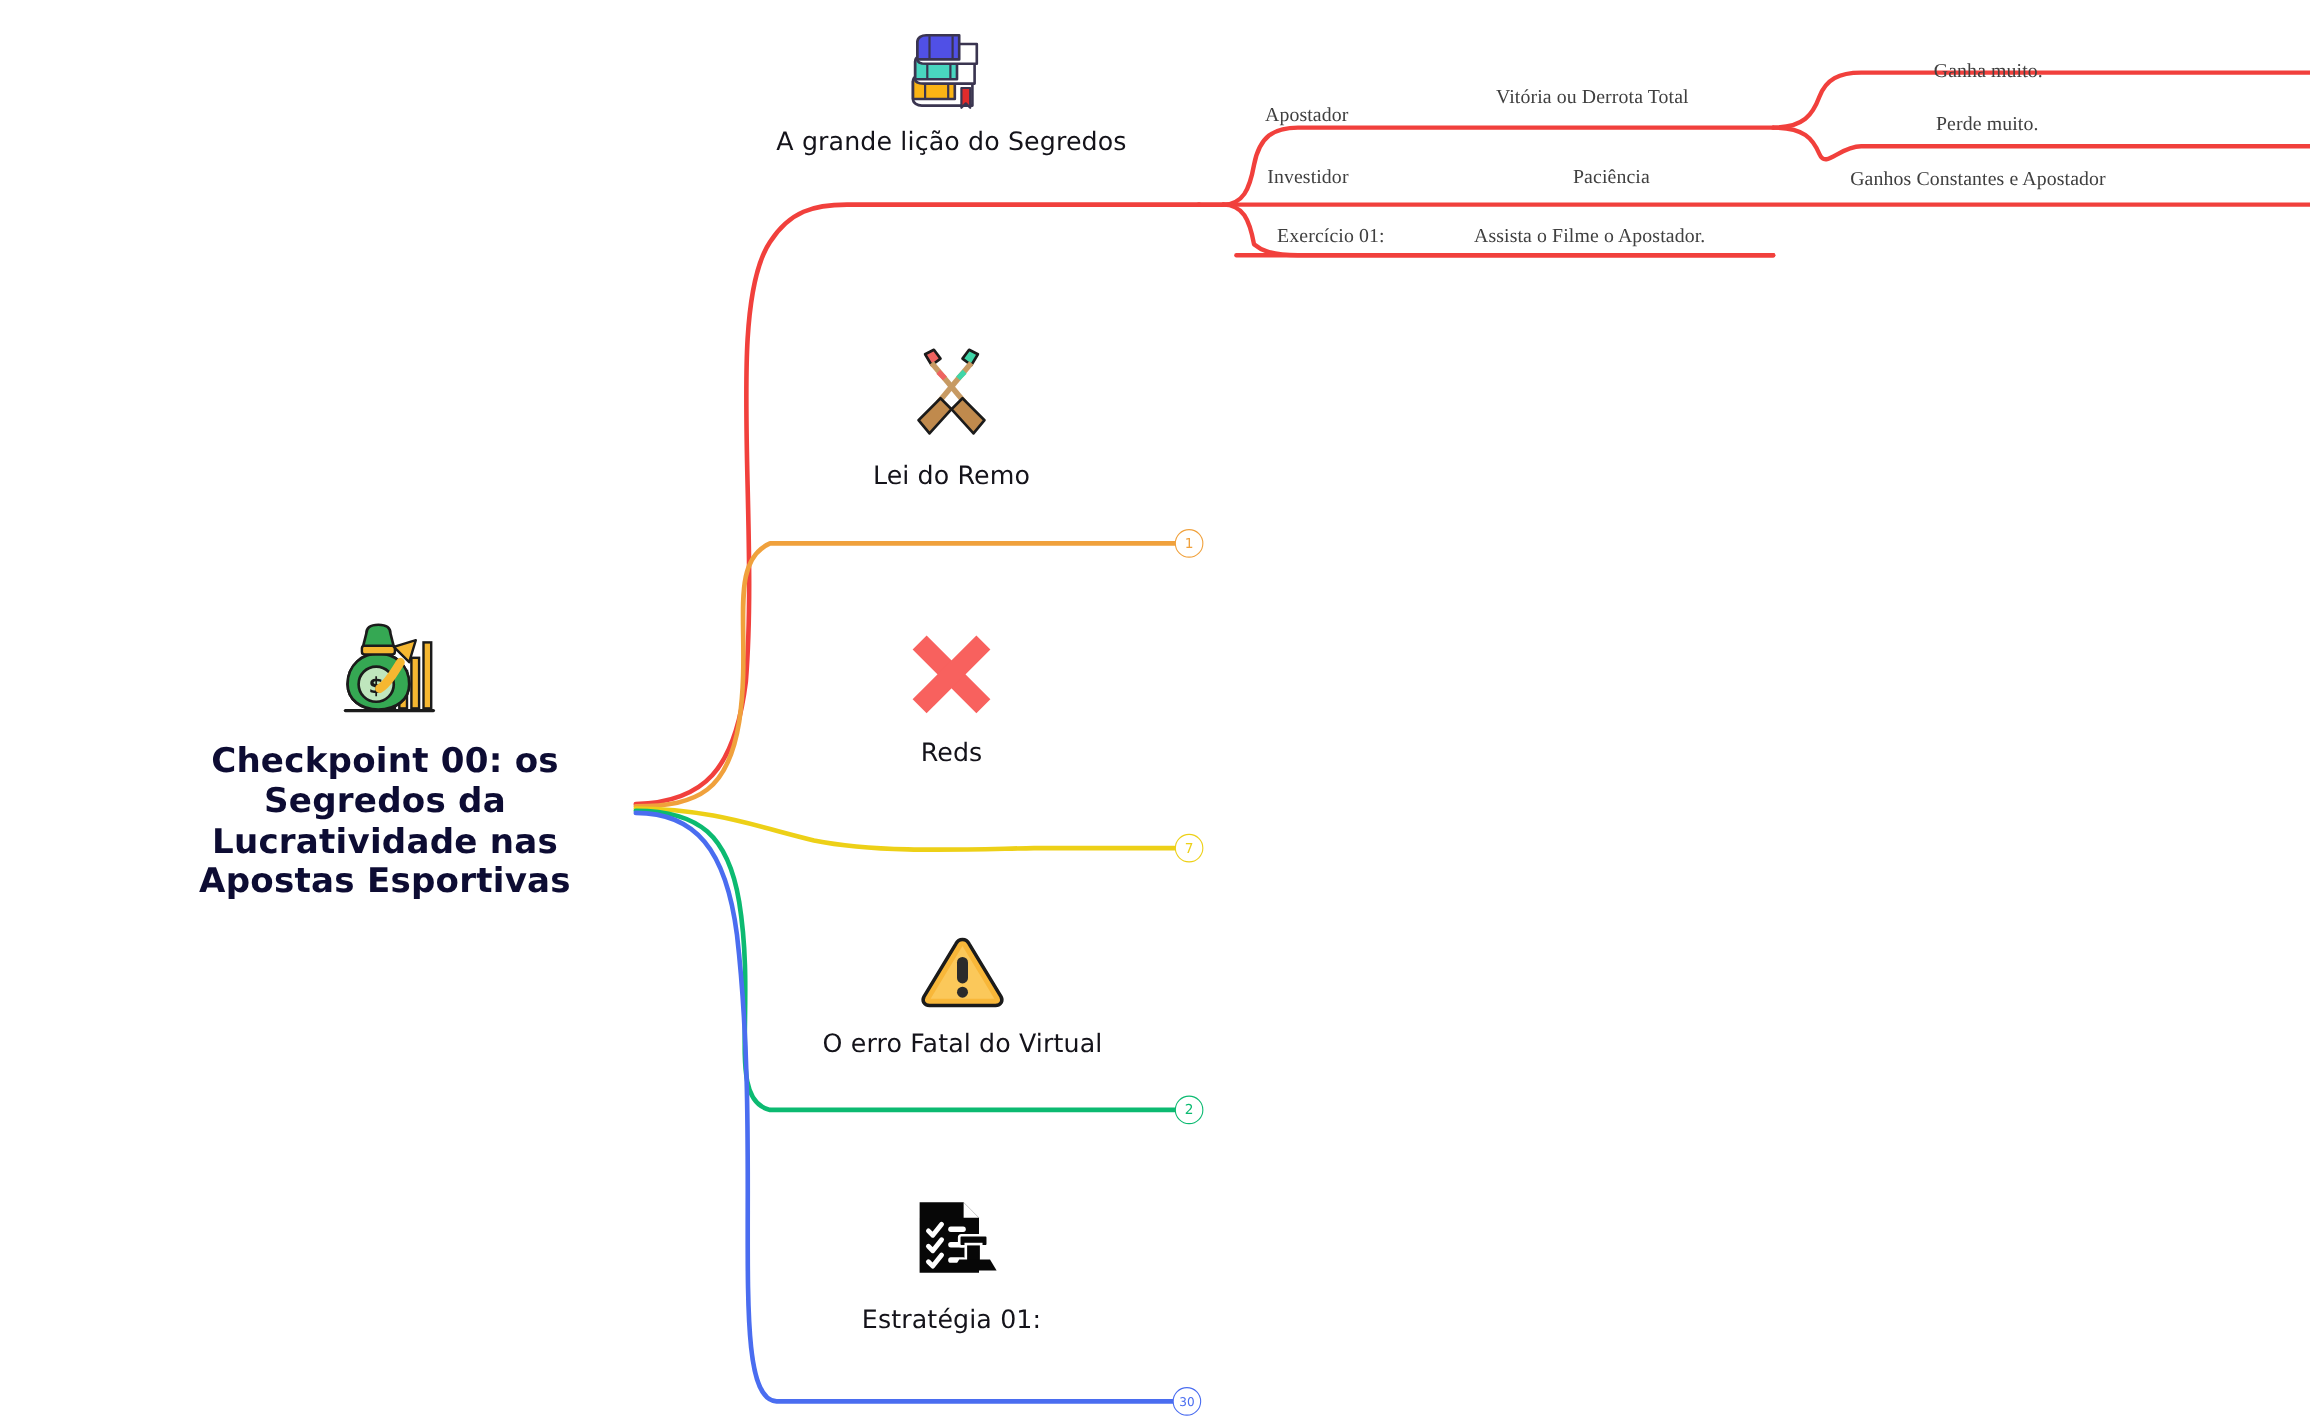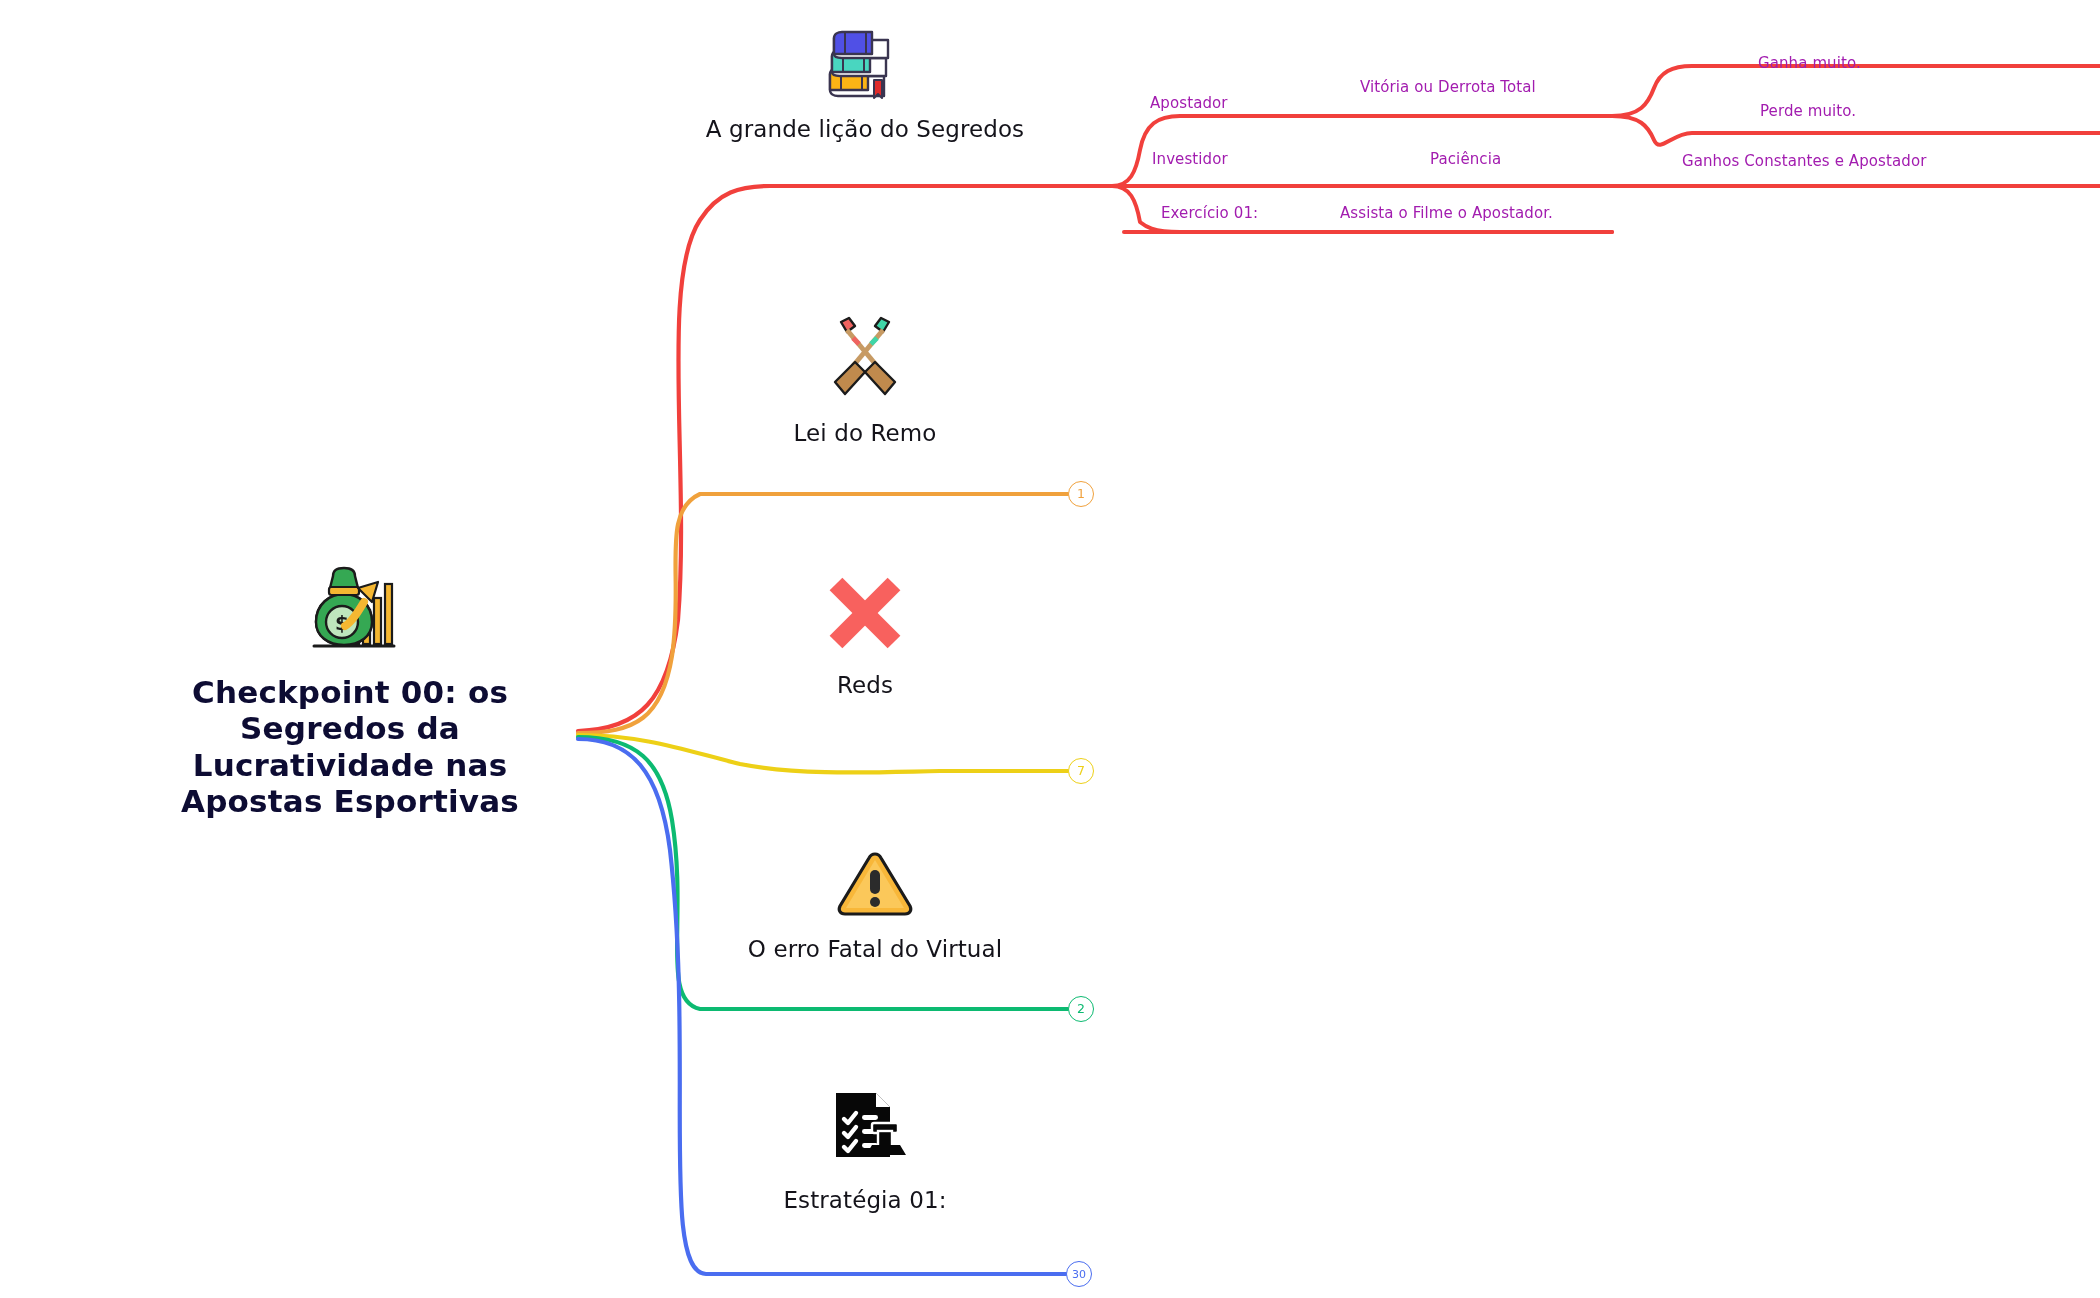"Ganha muito." .sublabel { color: #a21caf -> #404040; font-family: none -> Liberation Serif, serif; font-size: 15px -> 18px }
